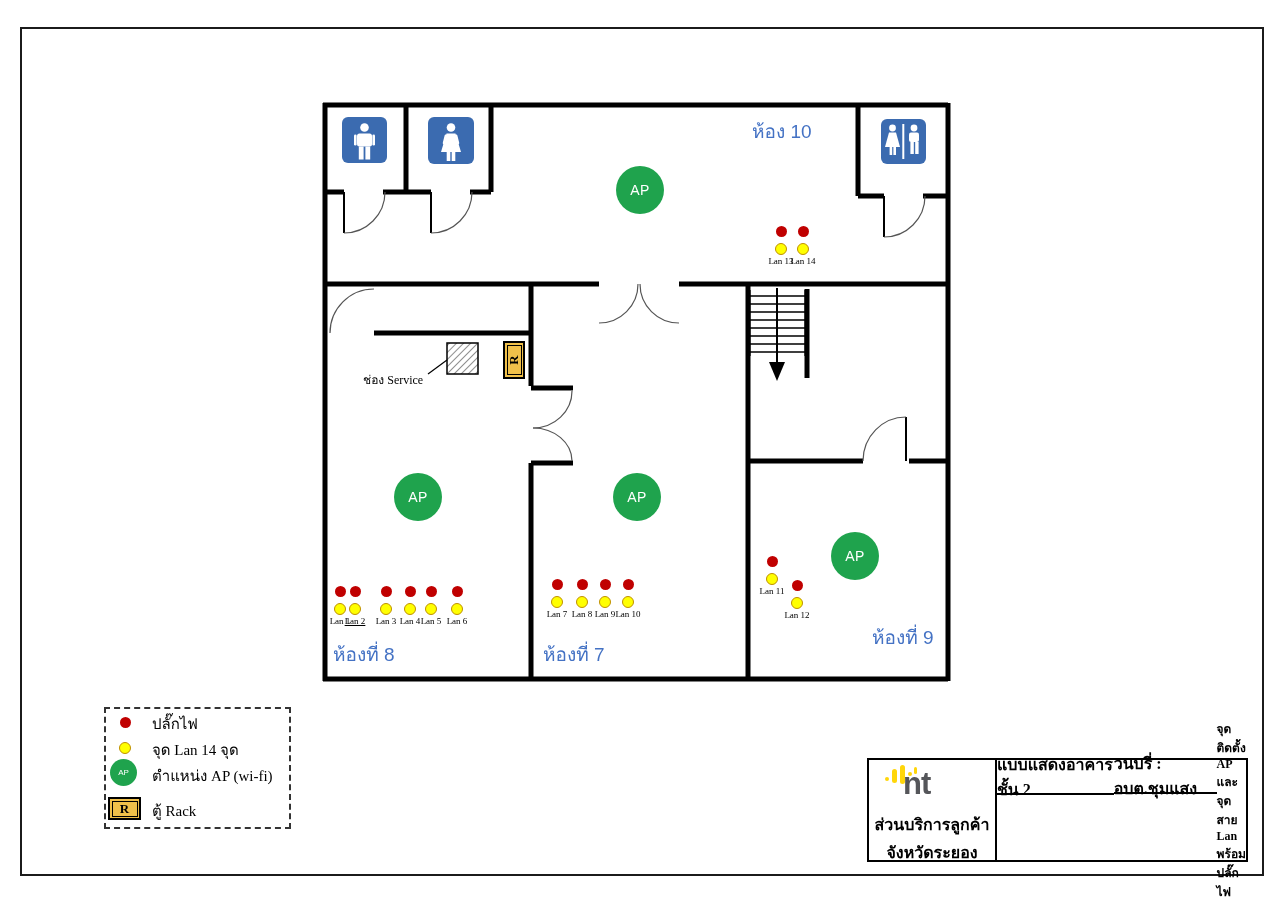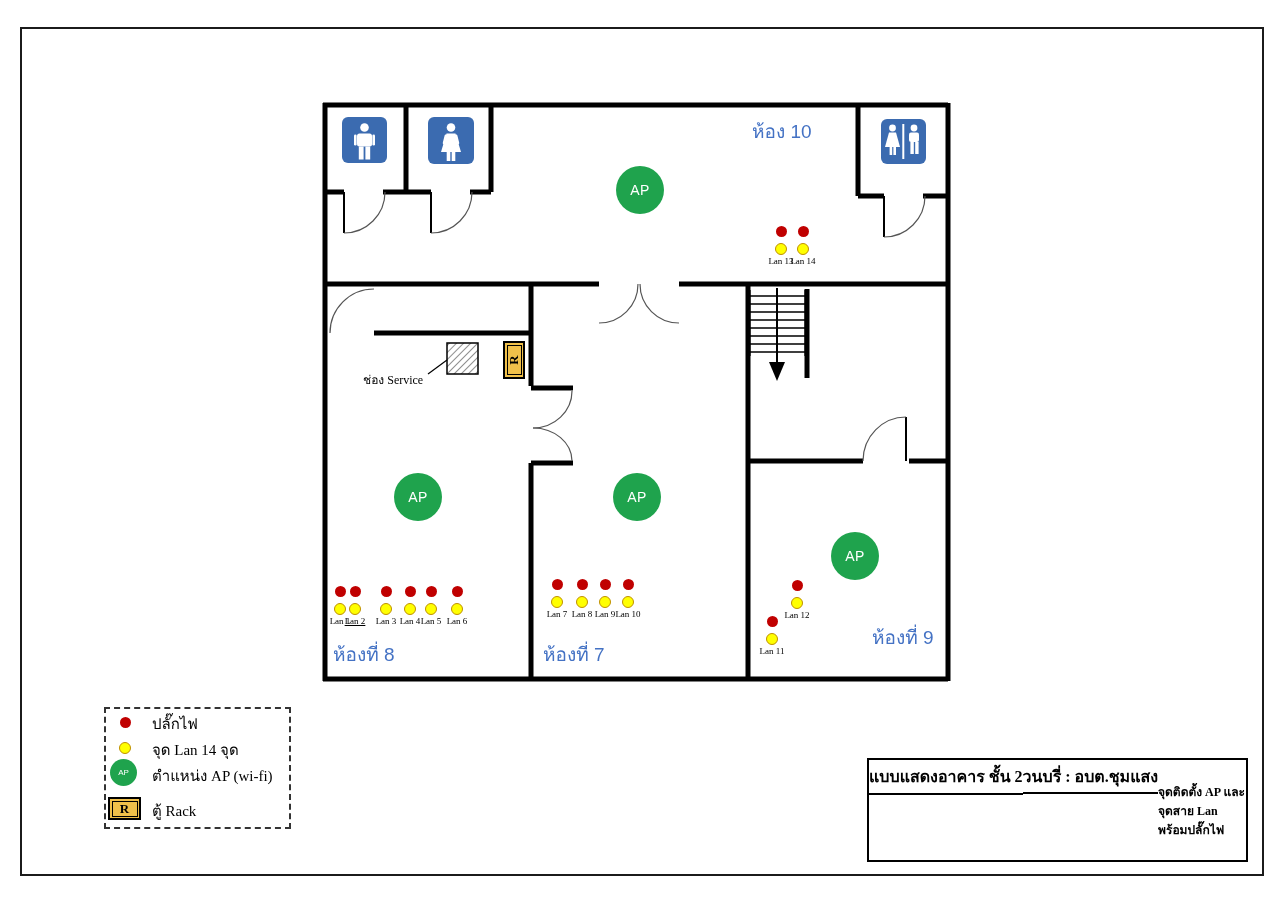"Lan 11" div.lan { top: 616px -> 556px }
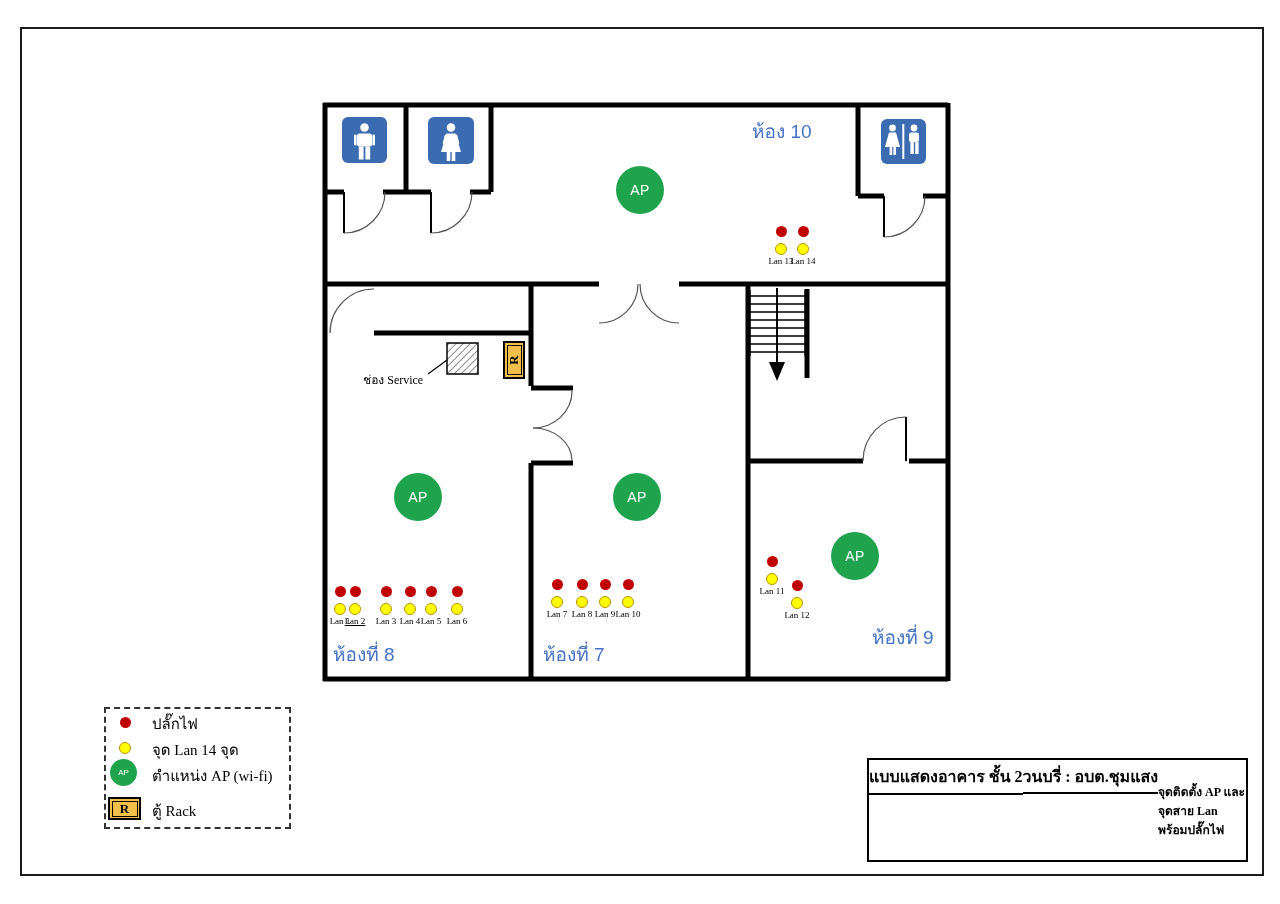"nt" div { html: none -> <div> <div> <div></div> <div></div> <div></div> <div></div> <div></div> <div>nt</div> </div> <div>ส่วนบริการลูกค้า</div> <div>จังหวัดระยอง</div> </div> }
